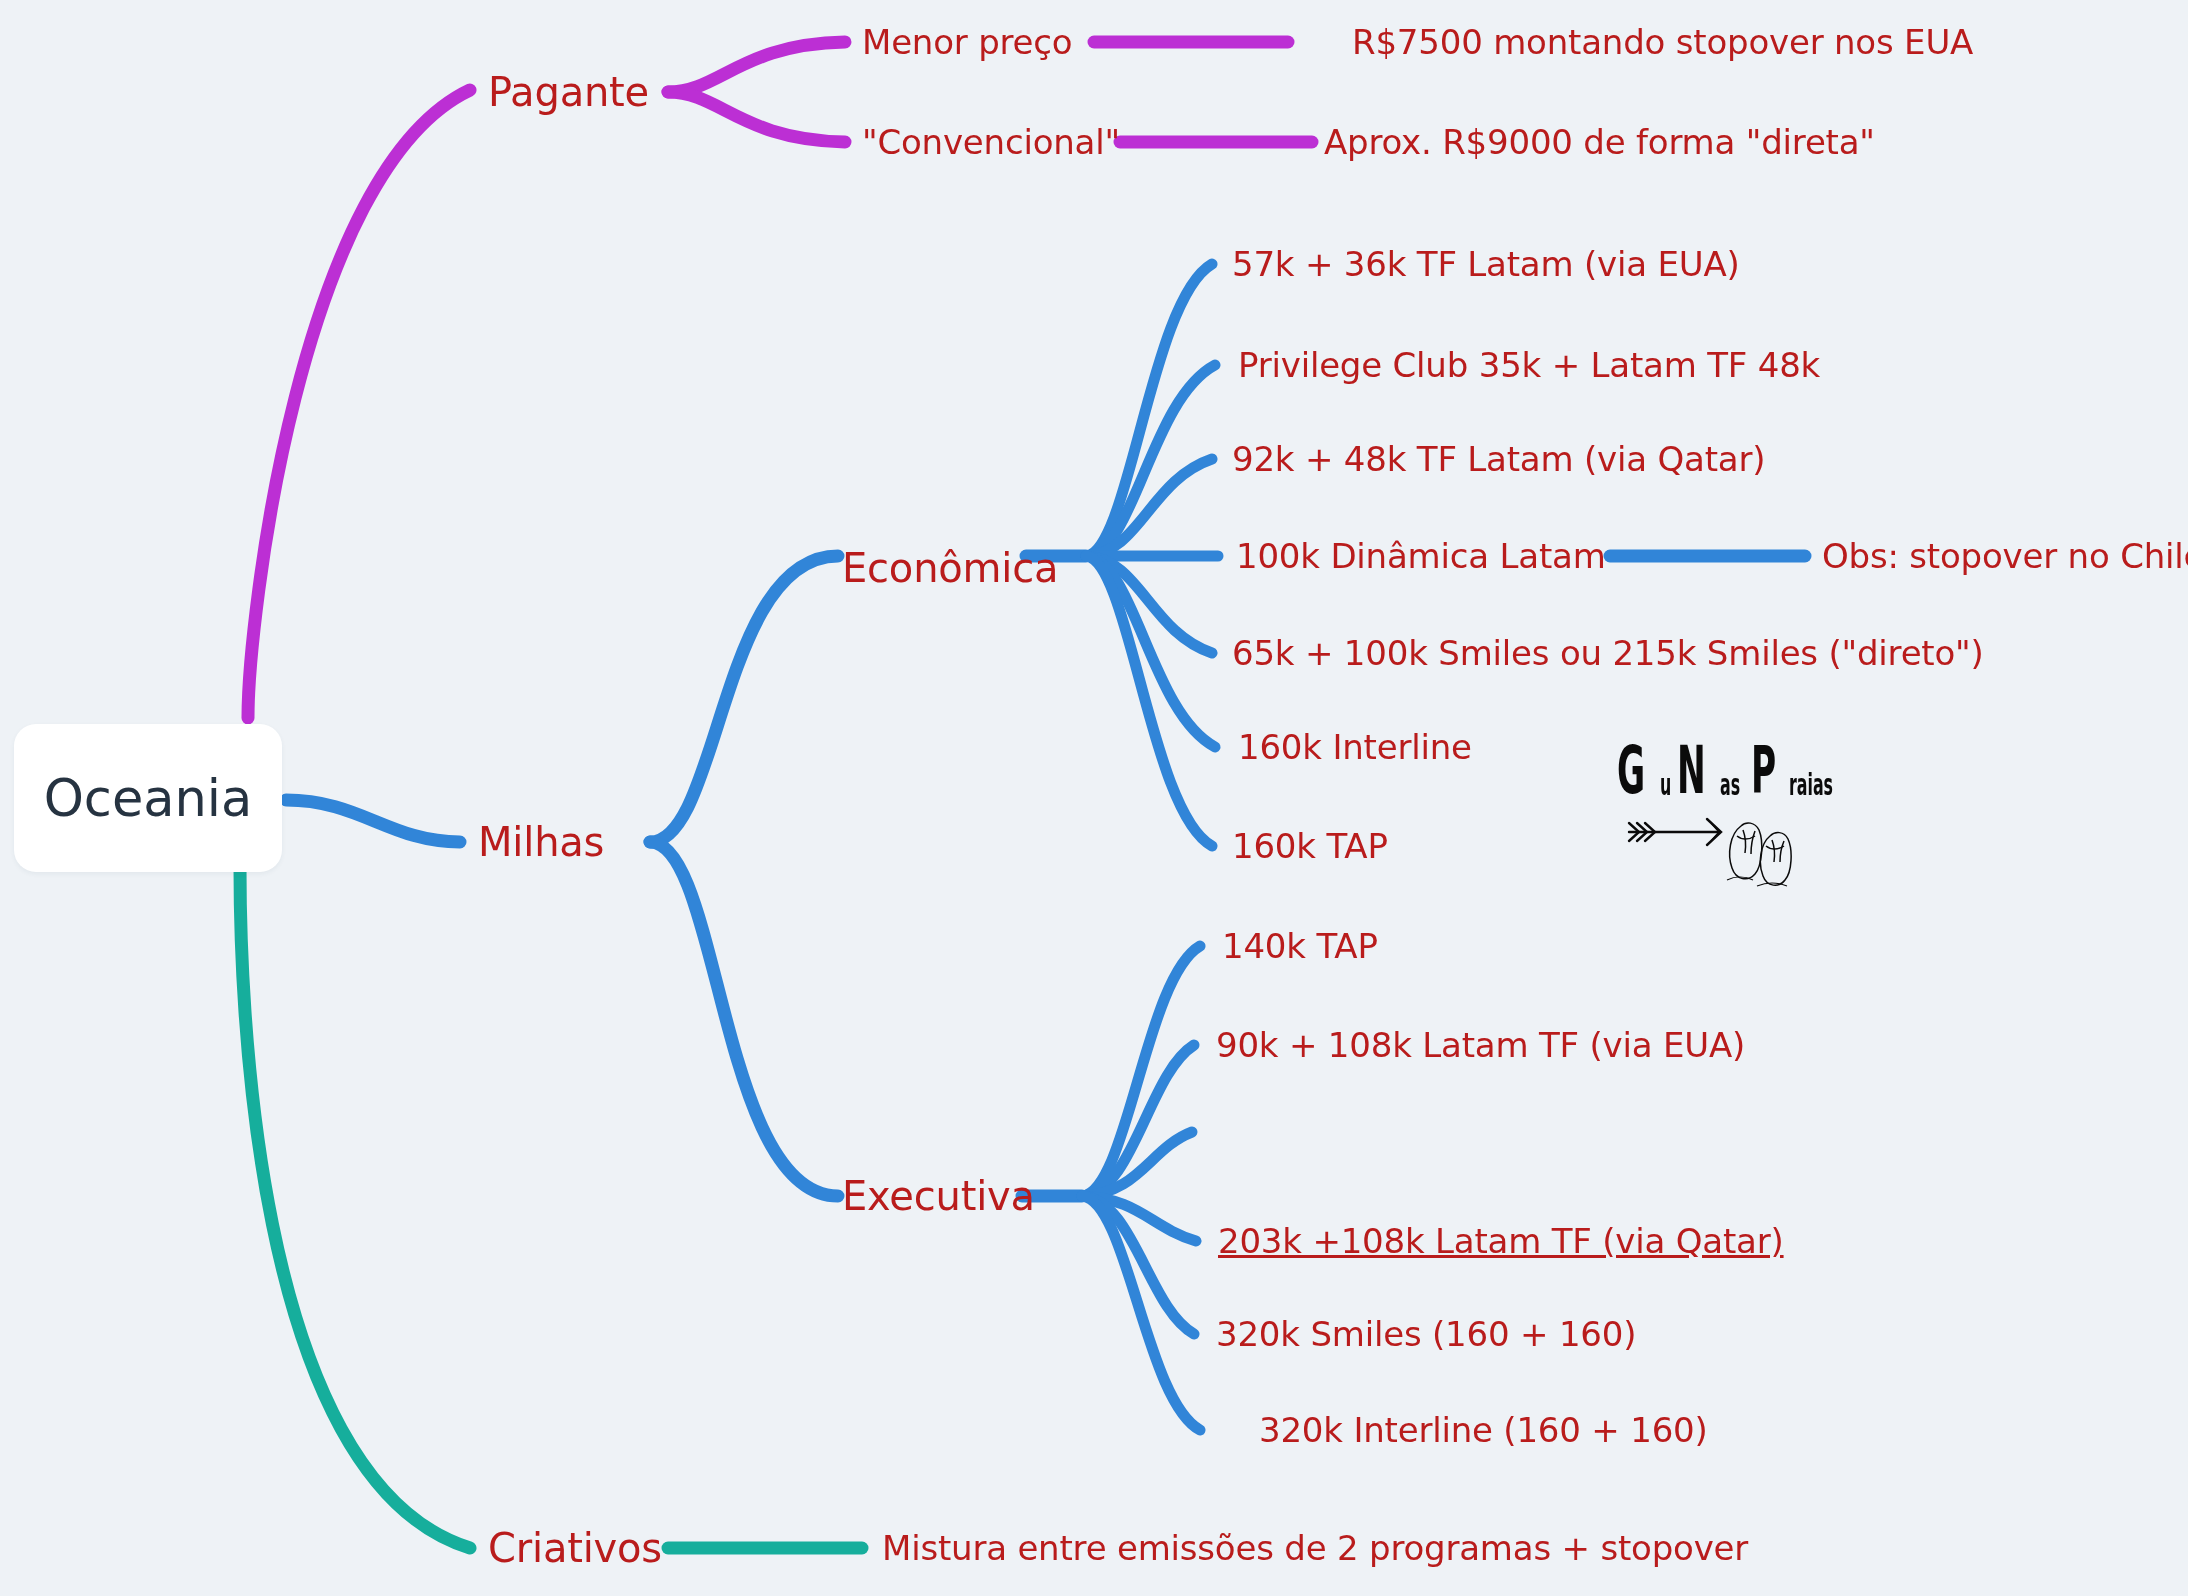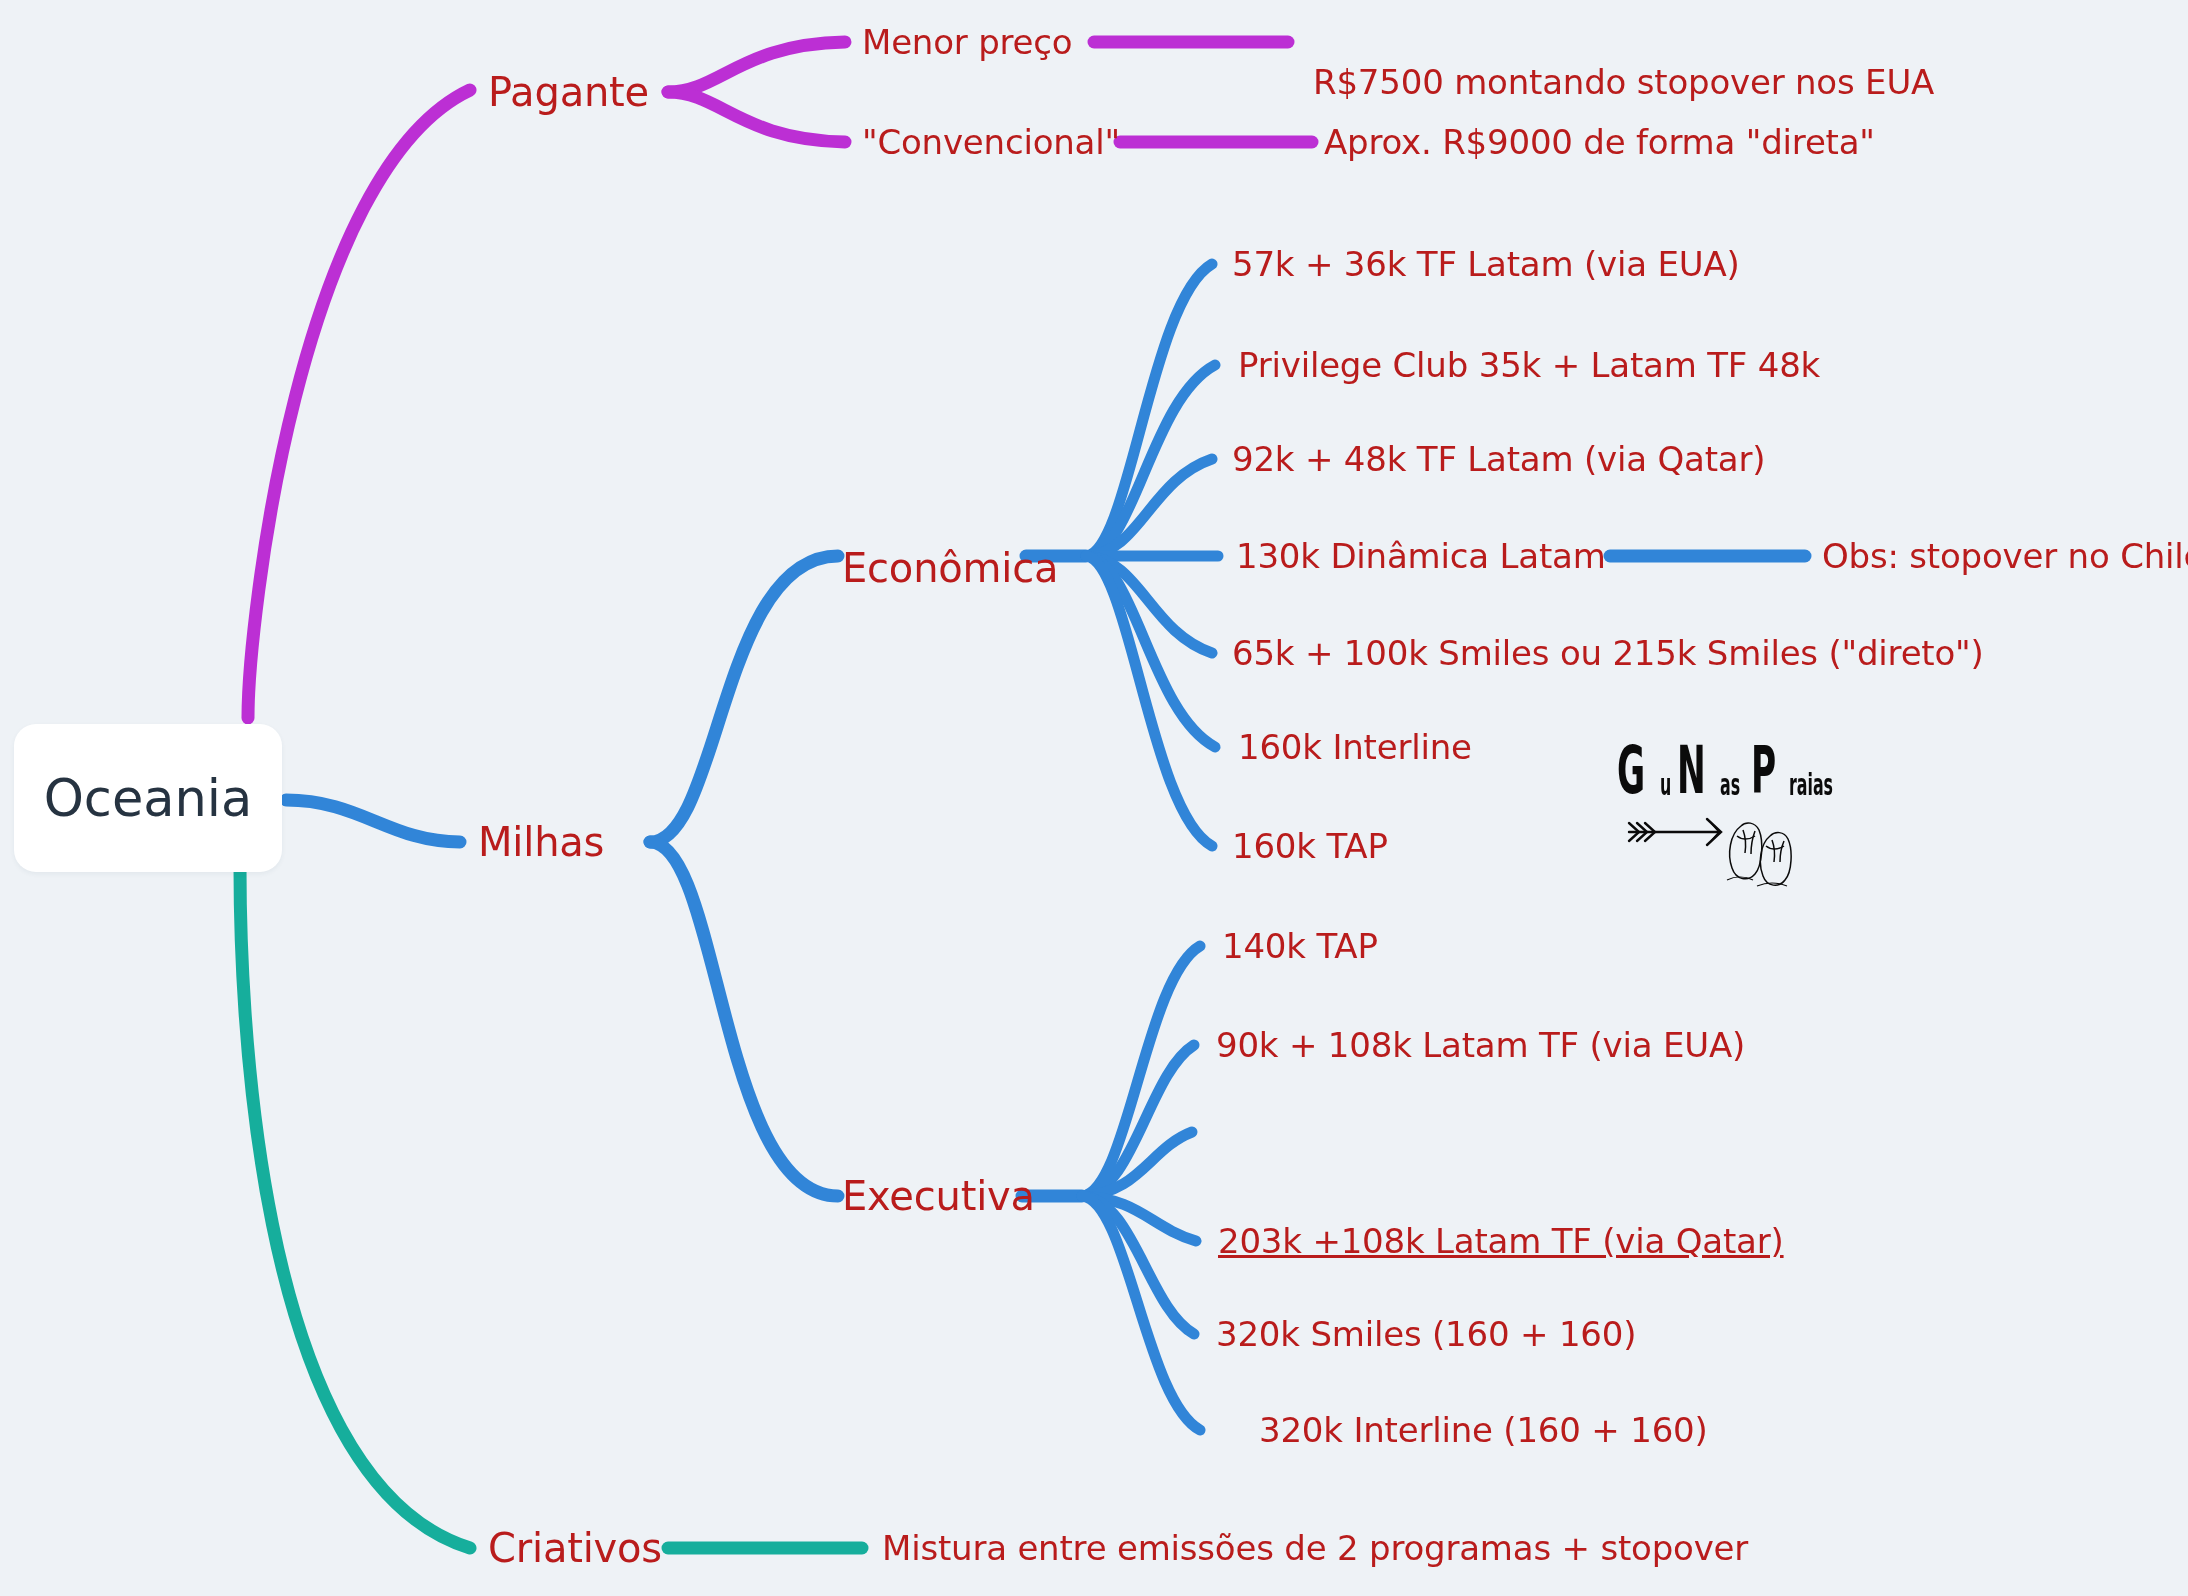"R$7500 montando stopover nos EUA" div.node-label { left: 1313px -> 1352px; margin-top: 40px -> none }
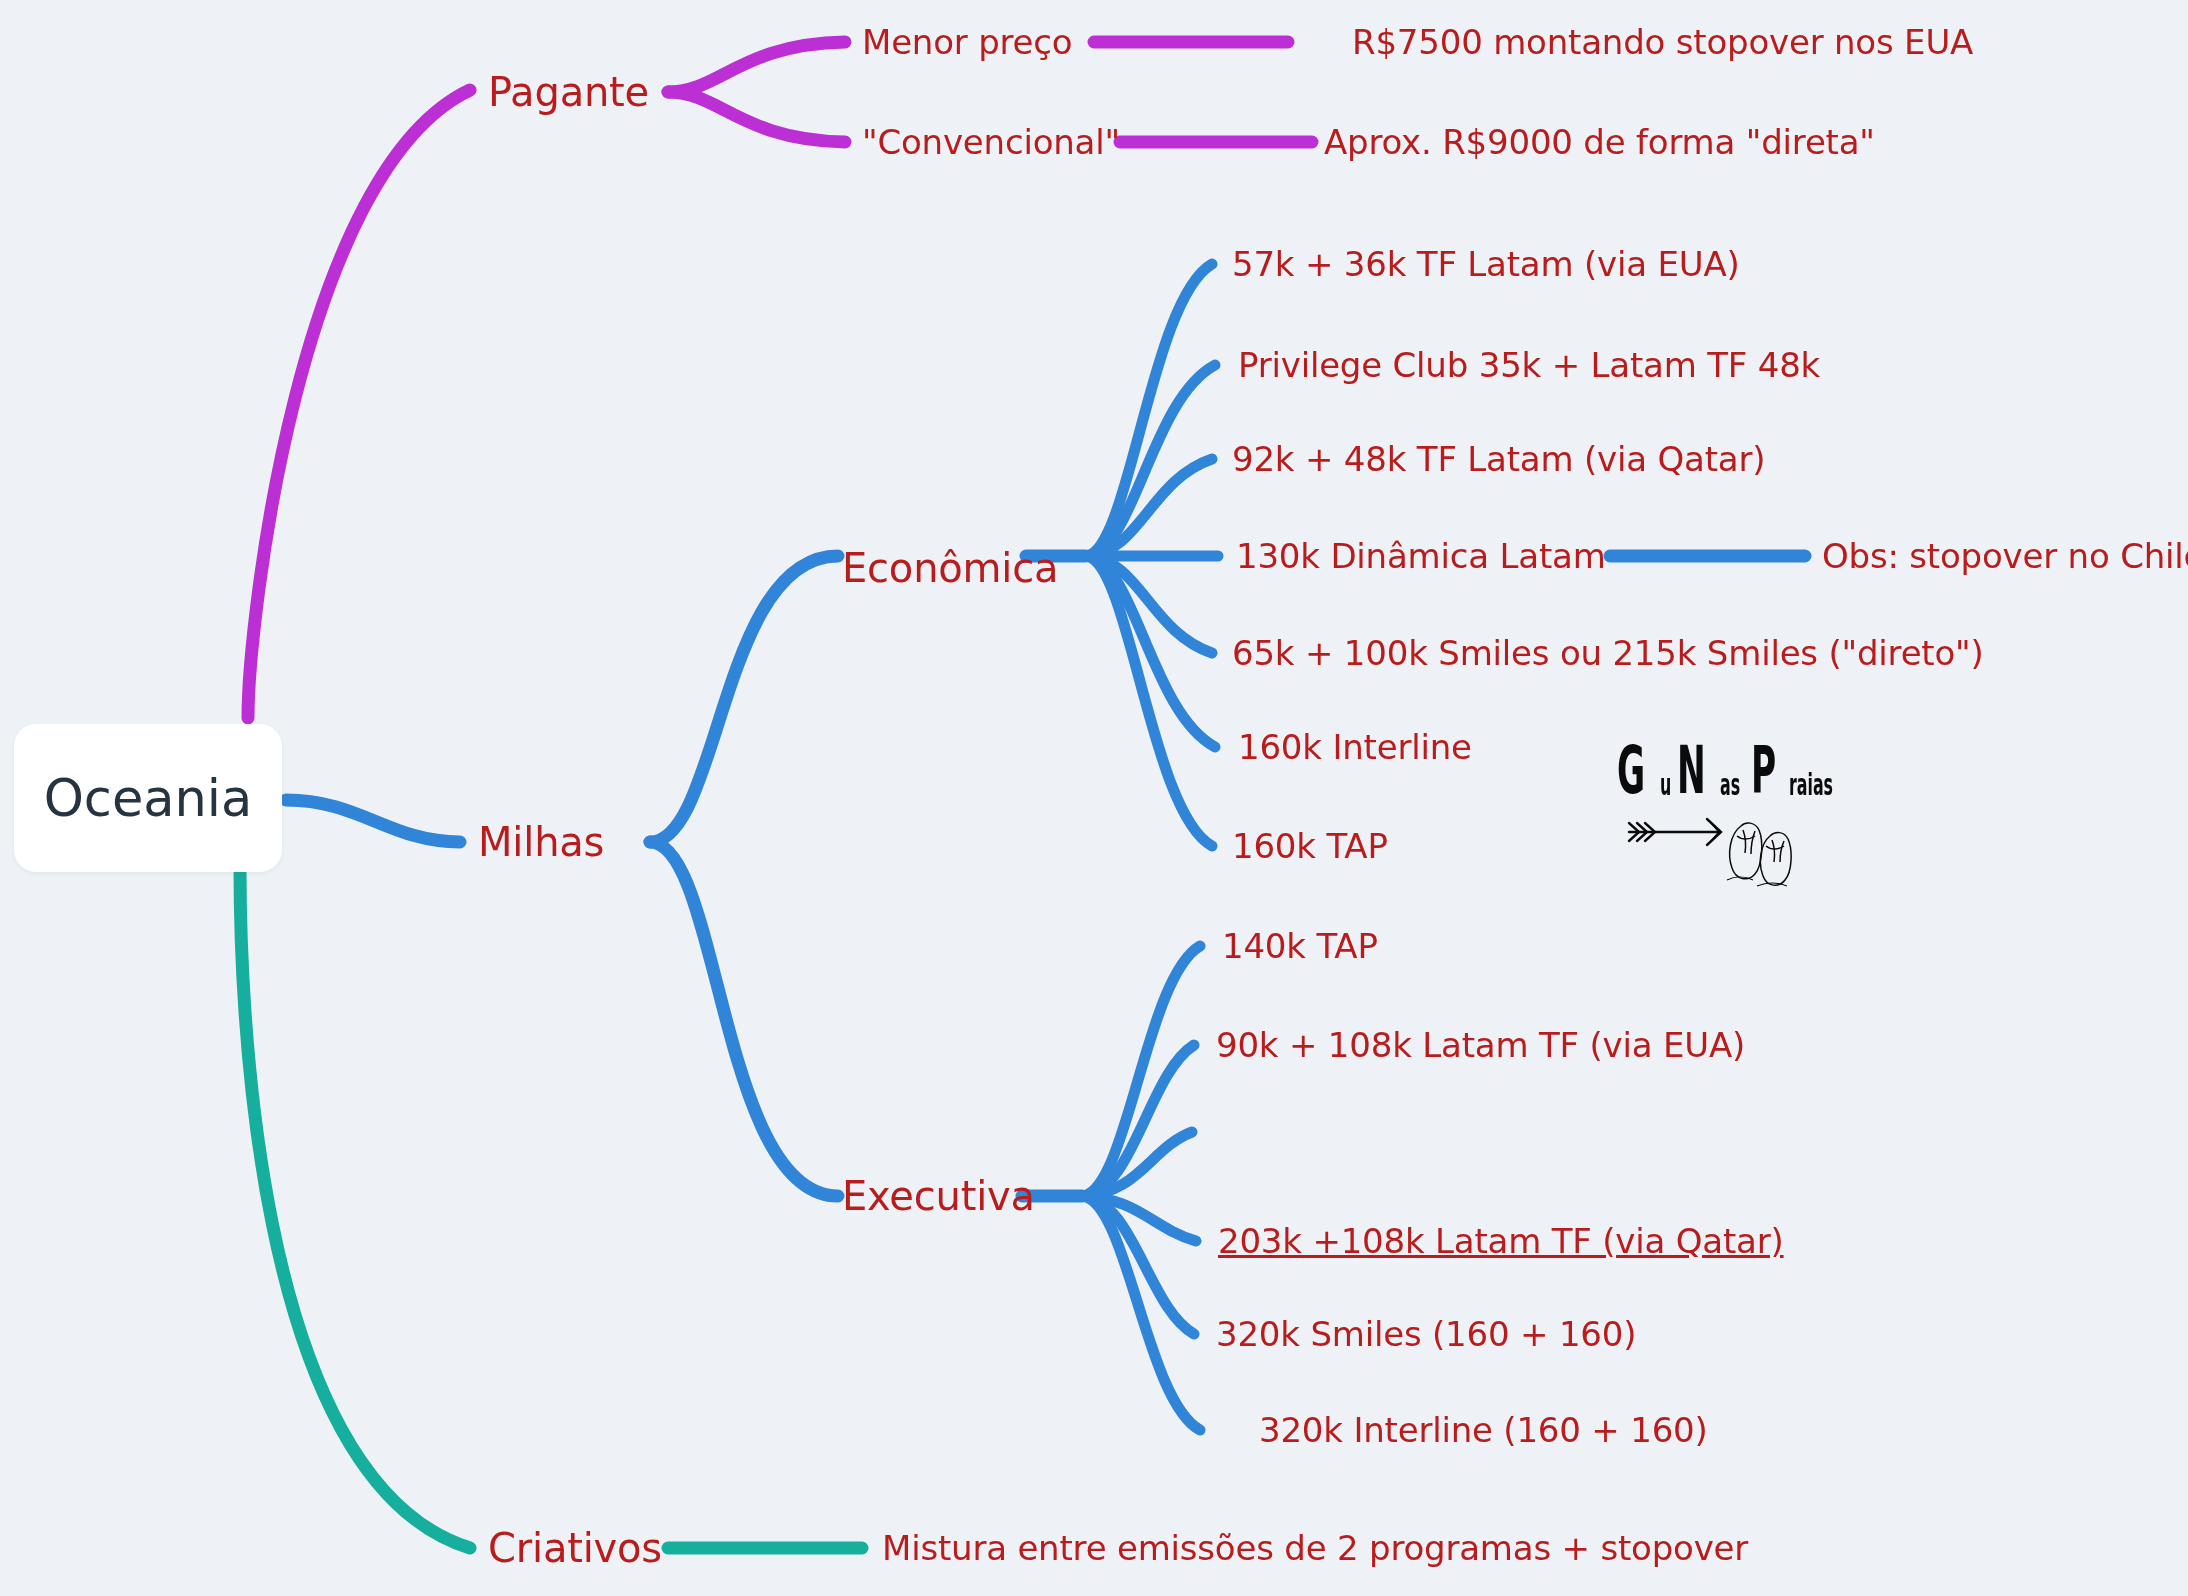"130k Dinâmica Latam" div.node-label { text: 130k -> 100k }
